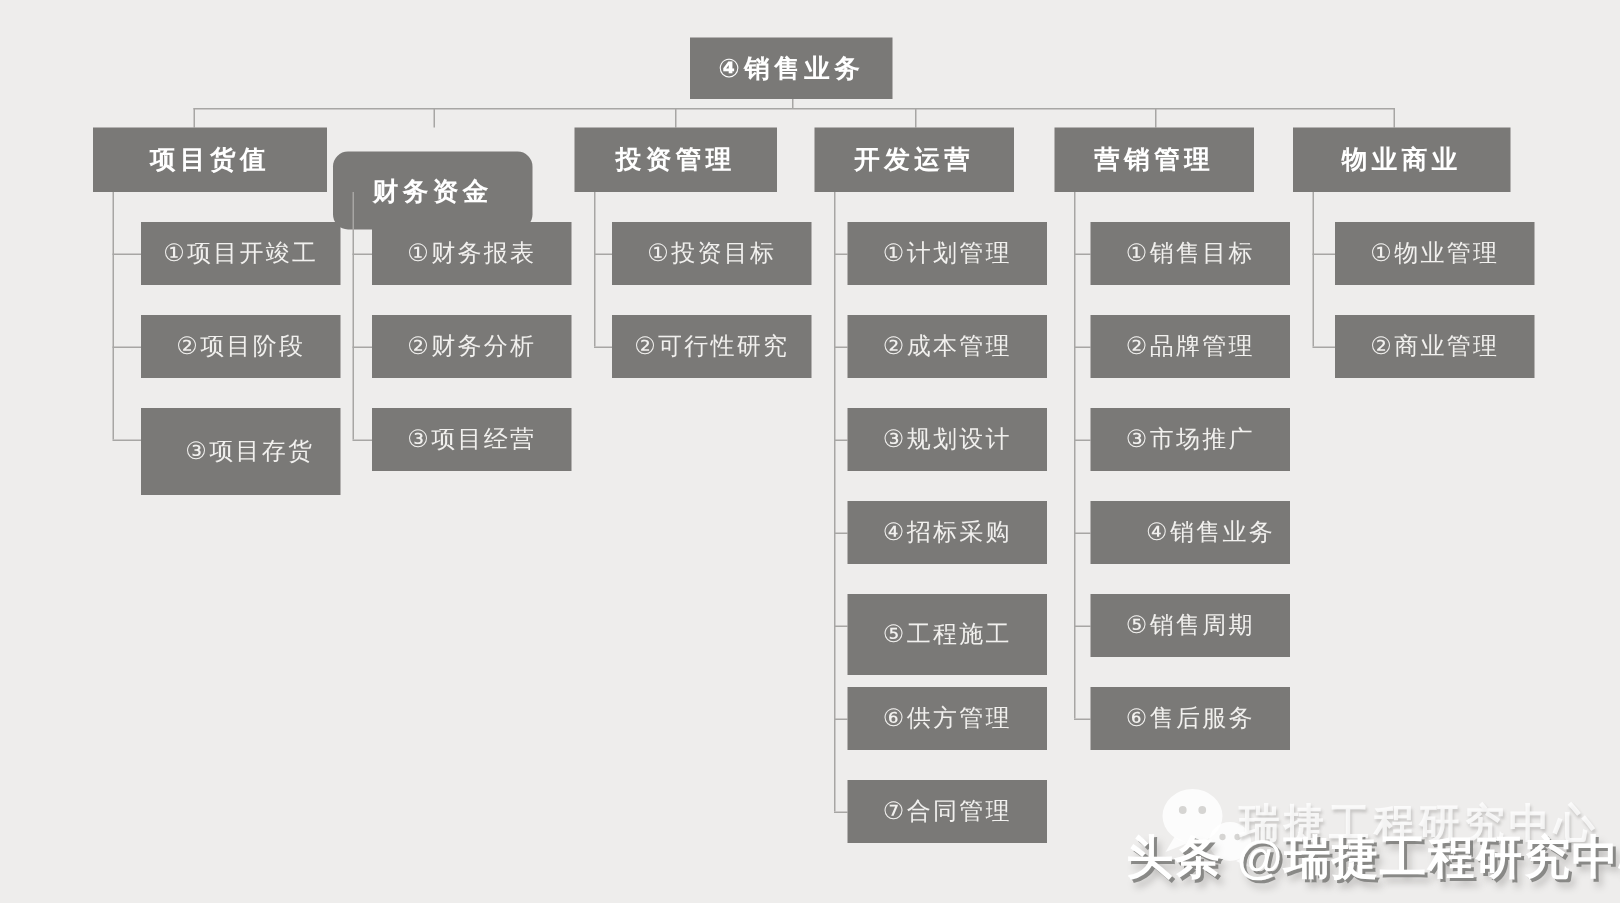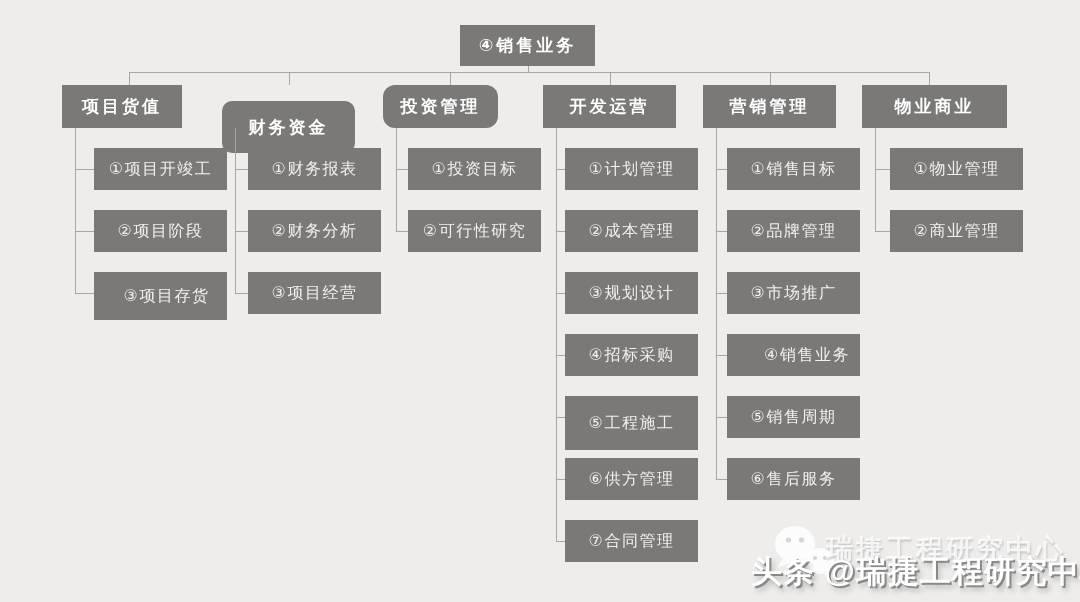"项目货值" div.node { width: 120px -> 156px }
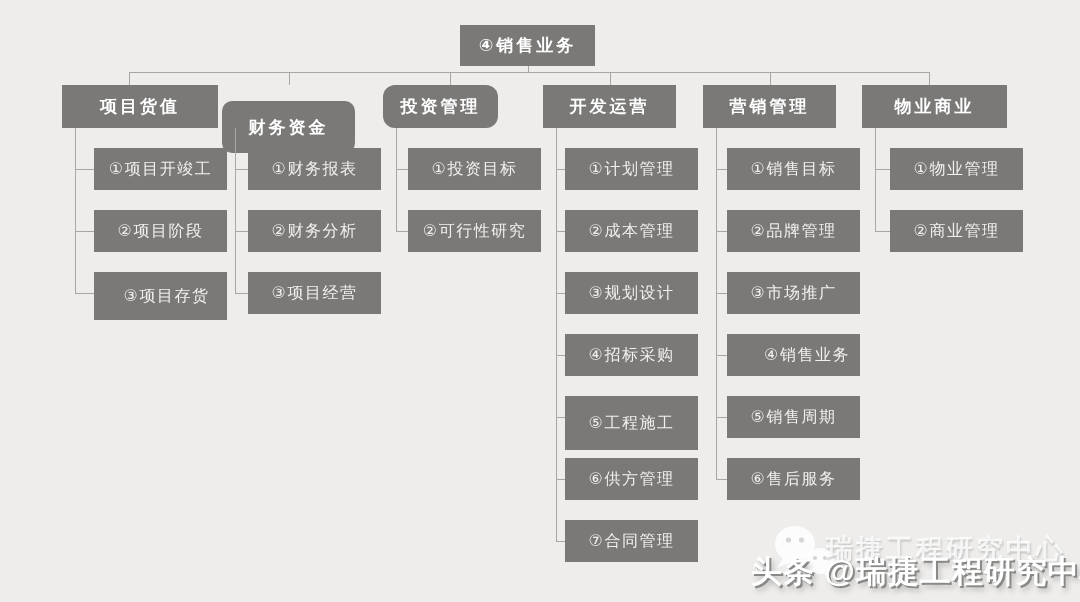"投资管理" div.node { border-radius: 12px -> none; width: 115px -> 135px }
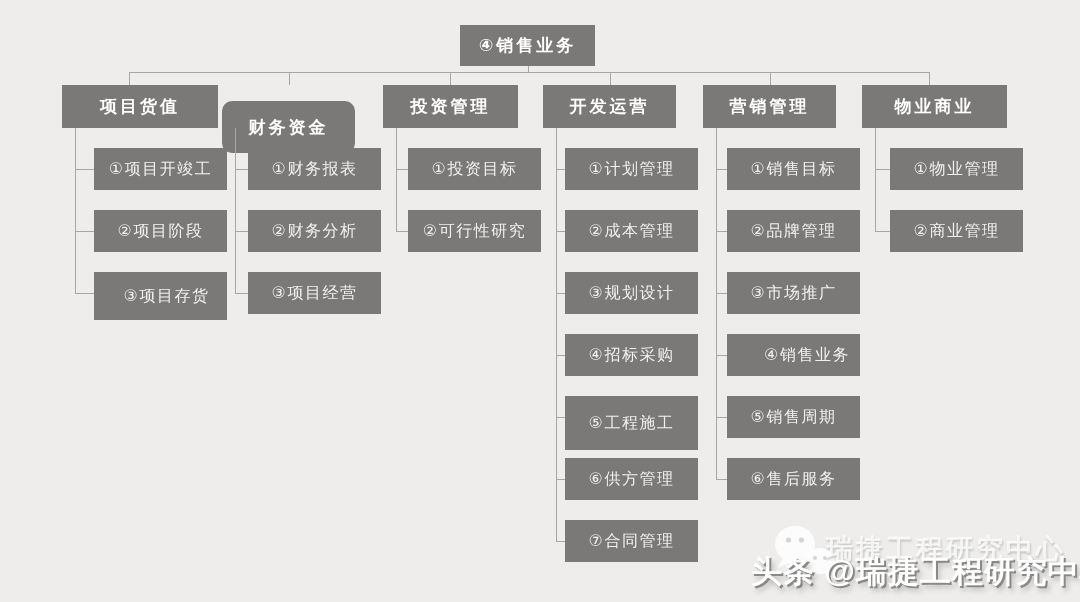"③项目存货" div.node { height: 48px -> 58px }
